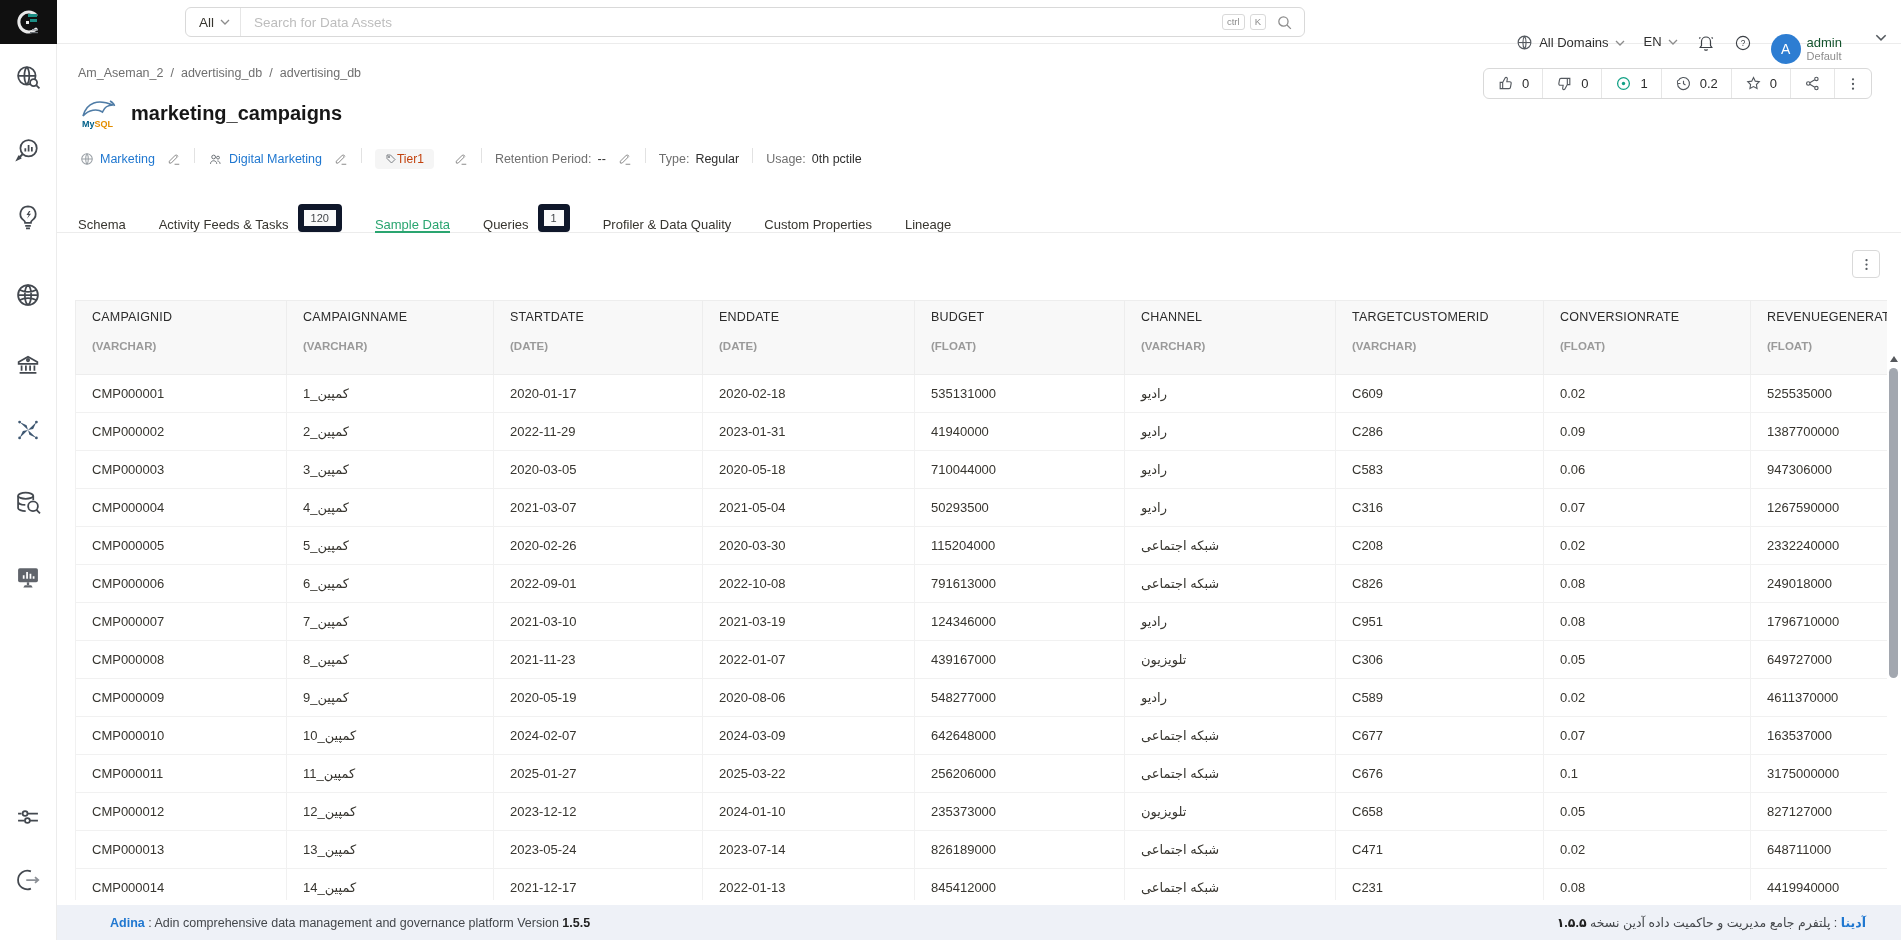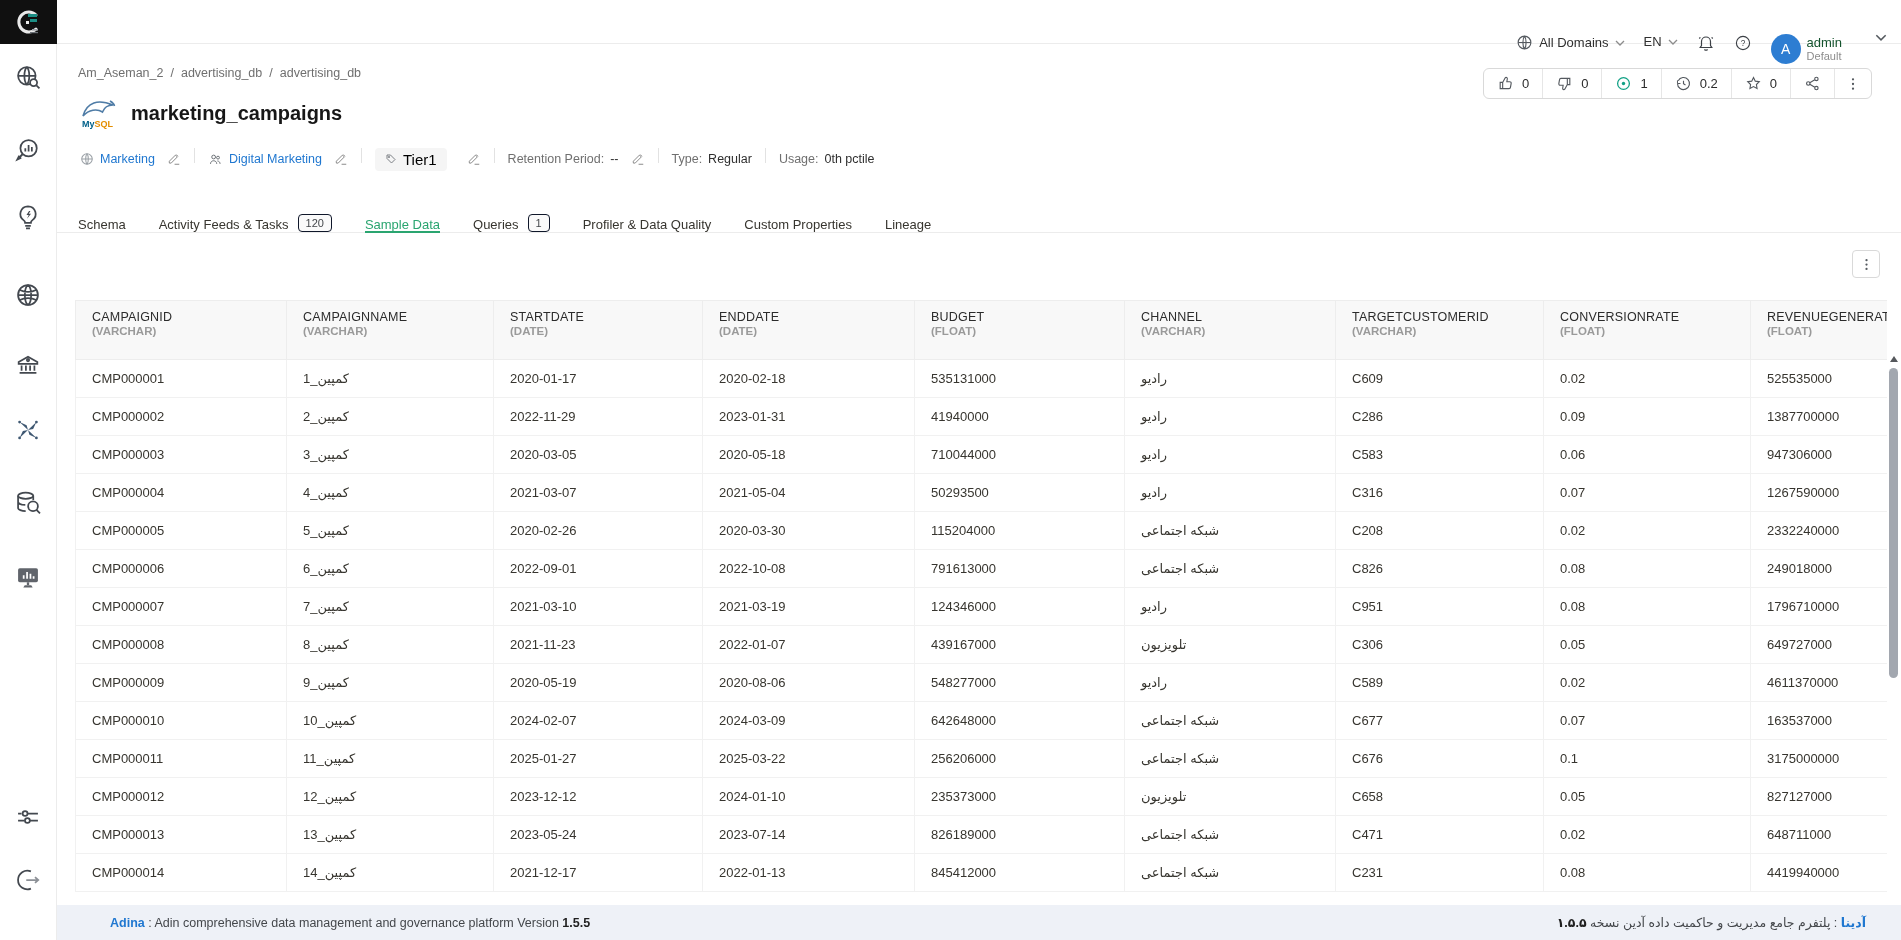"All" div.searchbox { html: none -> <div> <div> <span>All</span> <svg> <path></path> </svg> </div> <div>Search for Data Assets</div> <div> <span>ctrl</span> <span>K</span> <svg> <circle></circle> <path></path> </svg> </div> </div> }
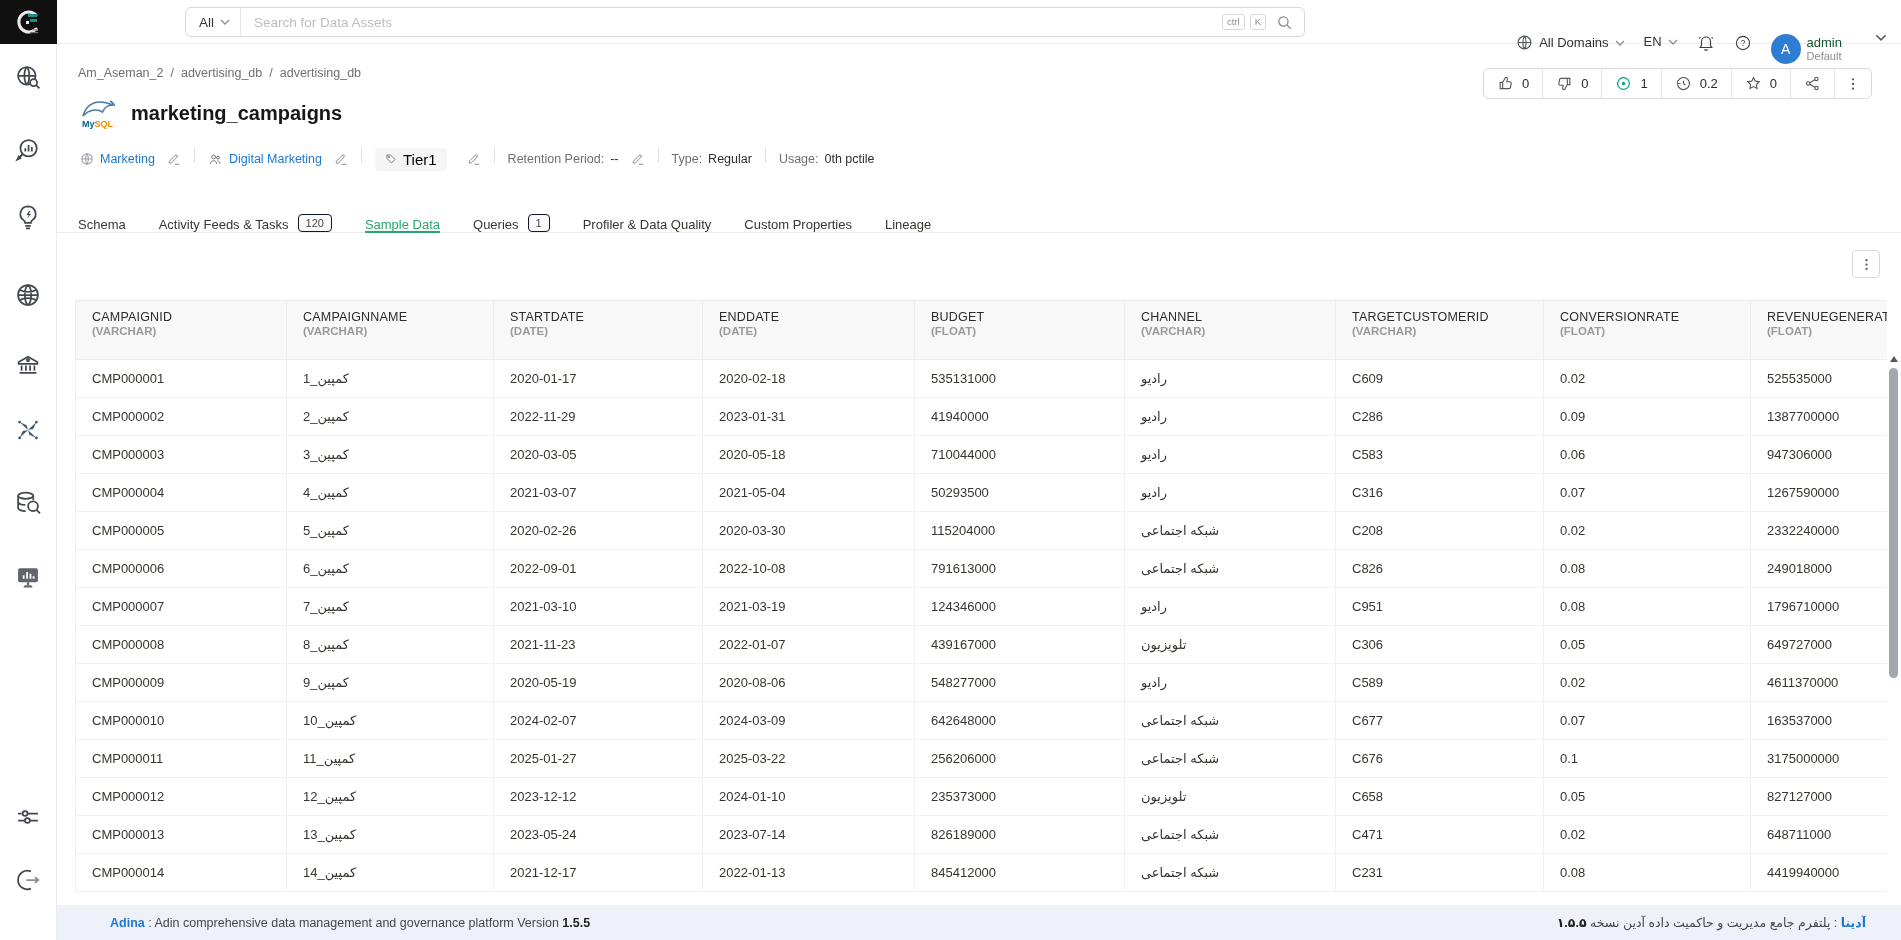"Tier1" .chip { color: #000000 -> #c2410c; font-size: 15px -> 12px; gap: 6px -> none }
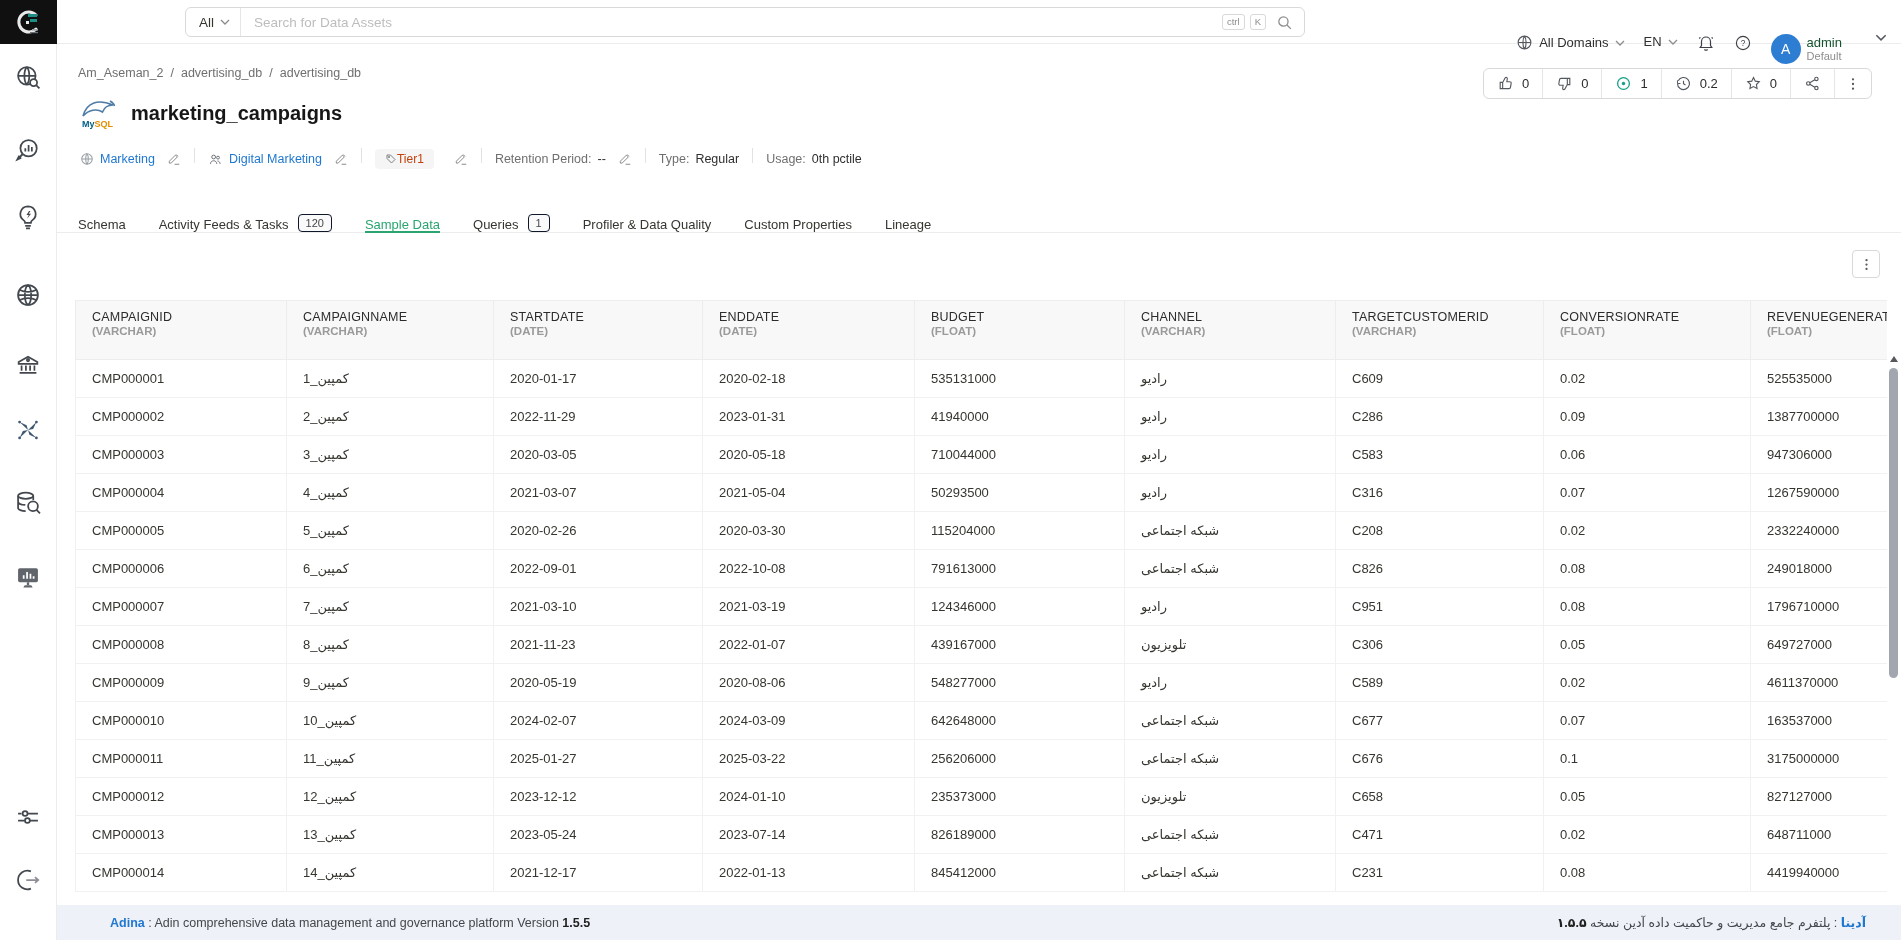"120" .count { border: 1px solid #0f172a -> 6px solid #0f172a }
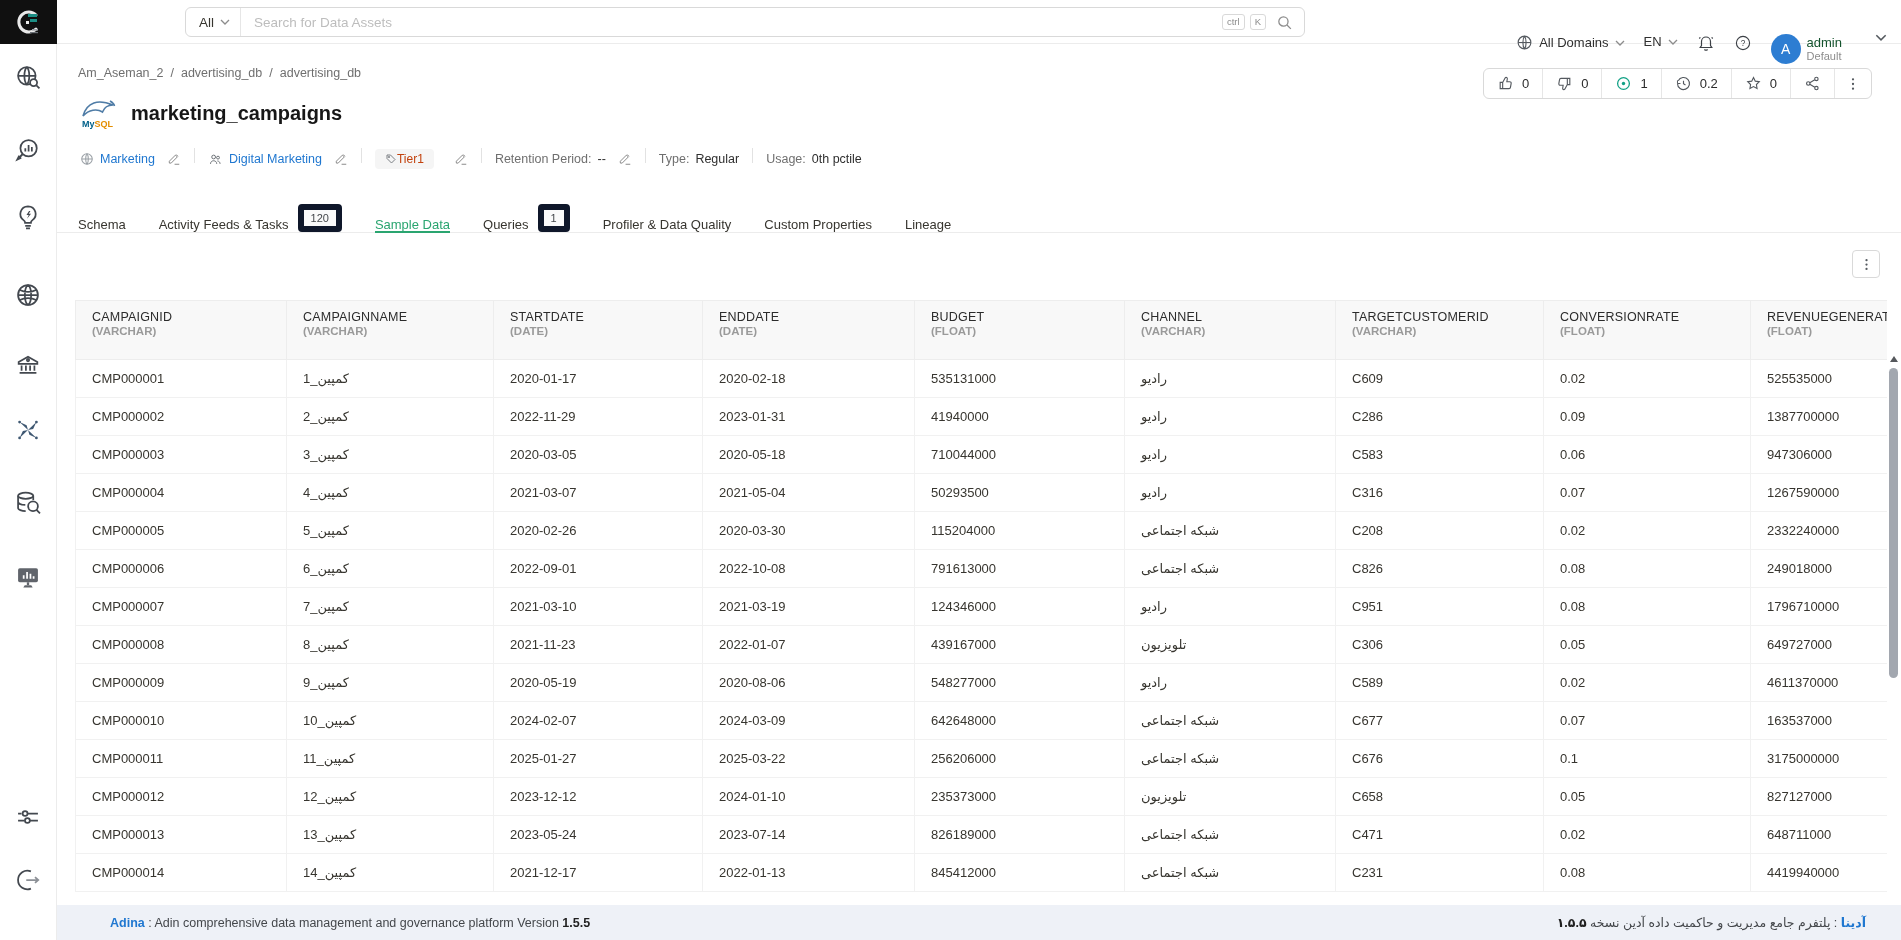"(VARCHAR)" .col-type { margin-top: 1px -> 16px }
